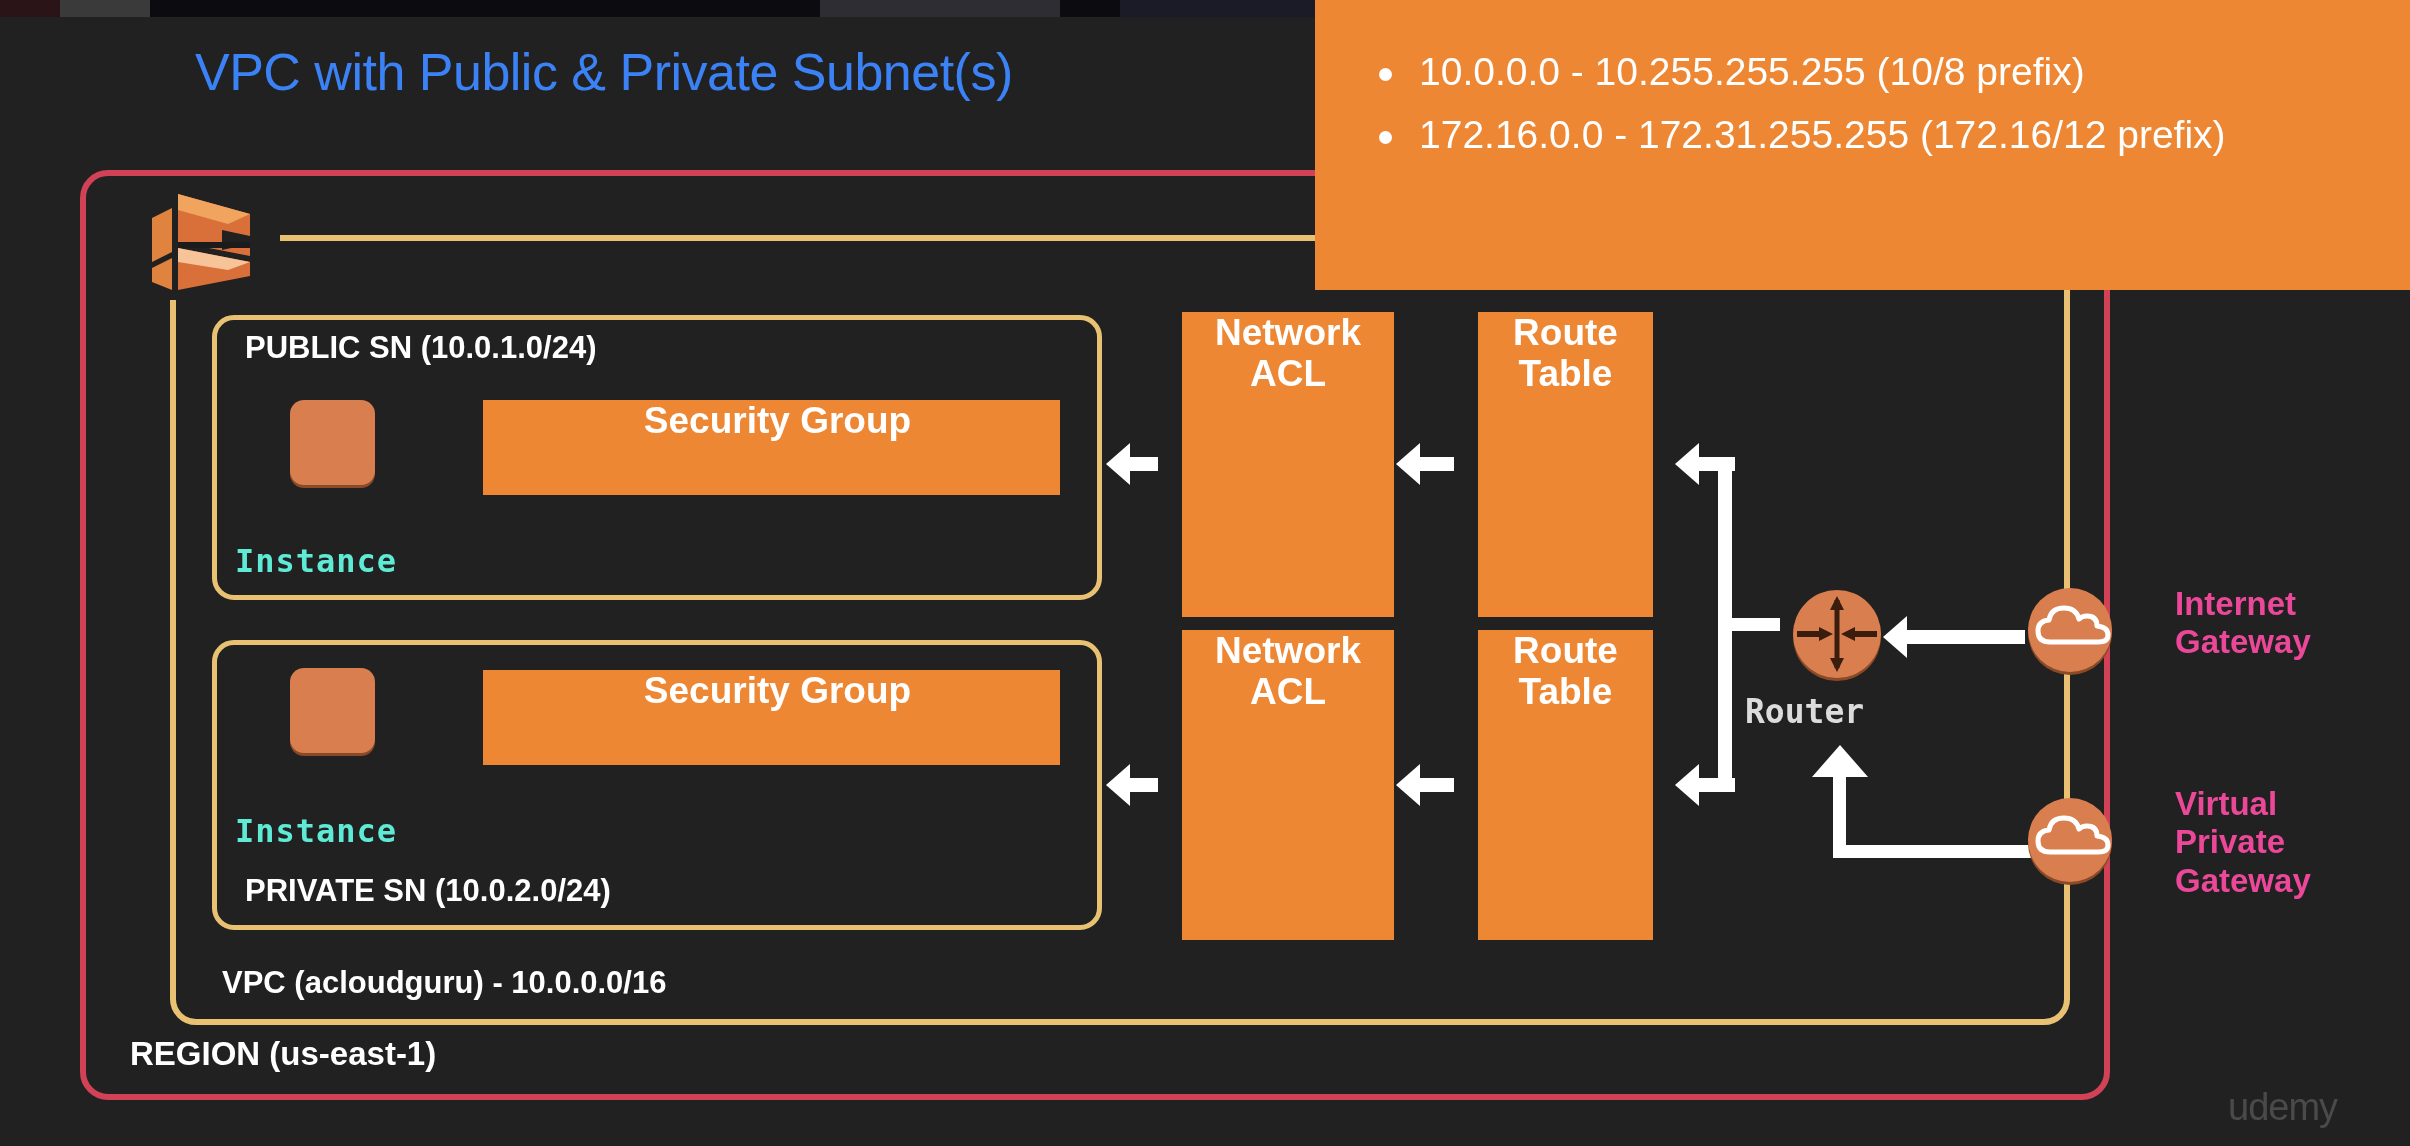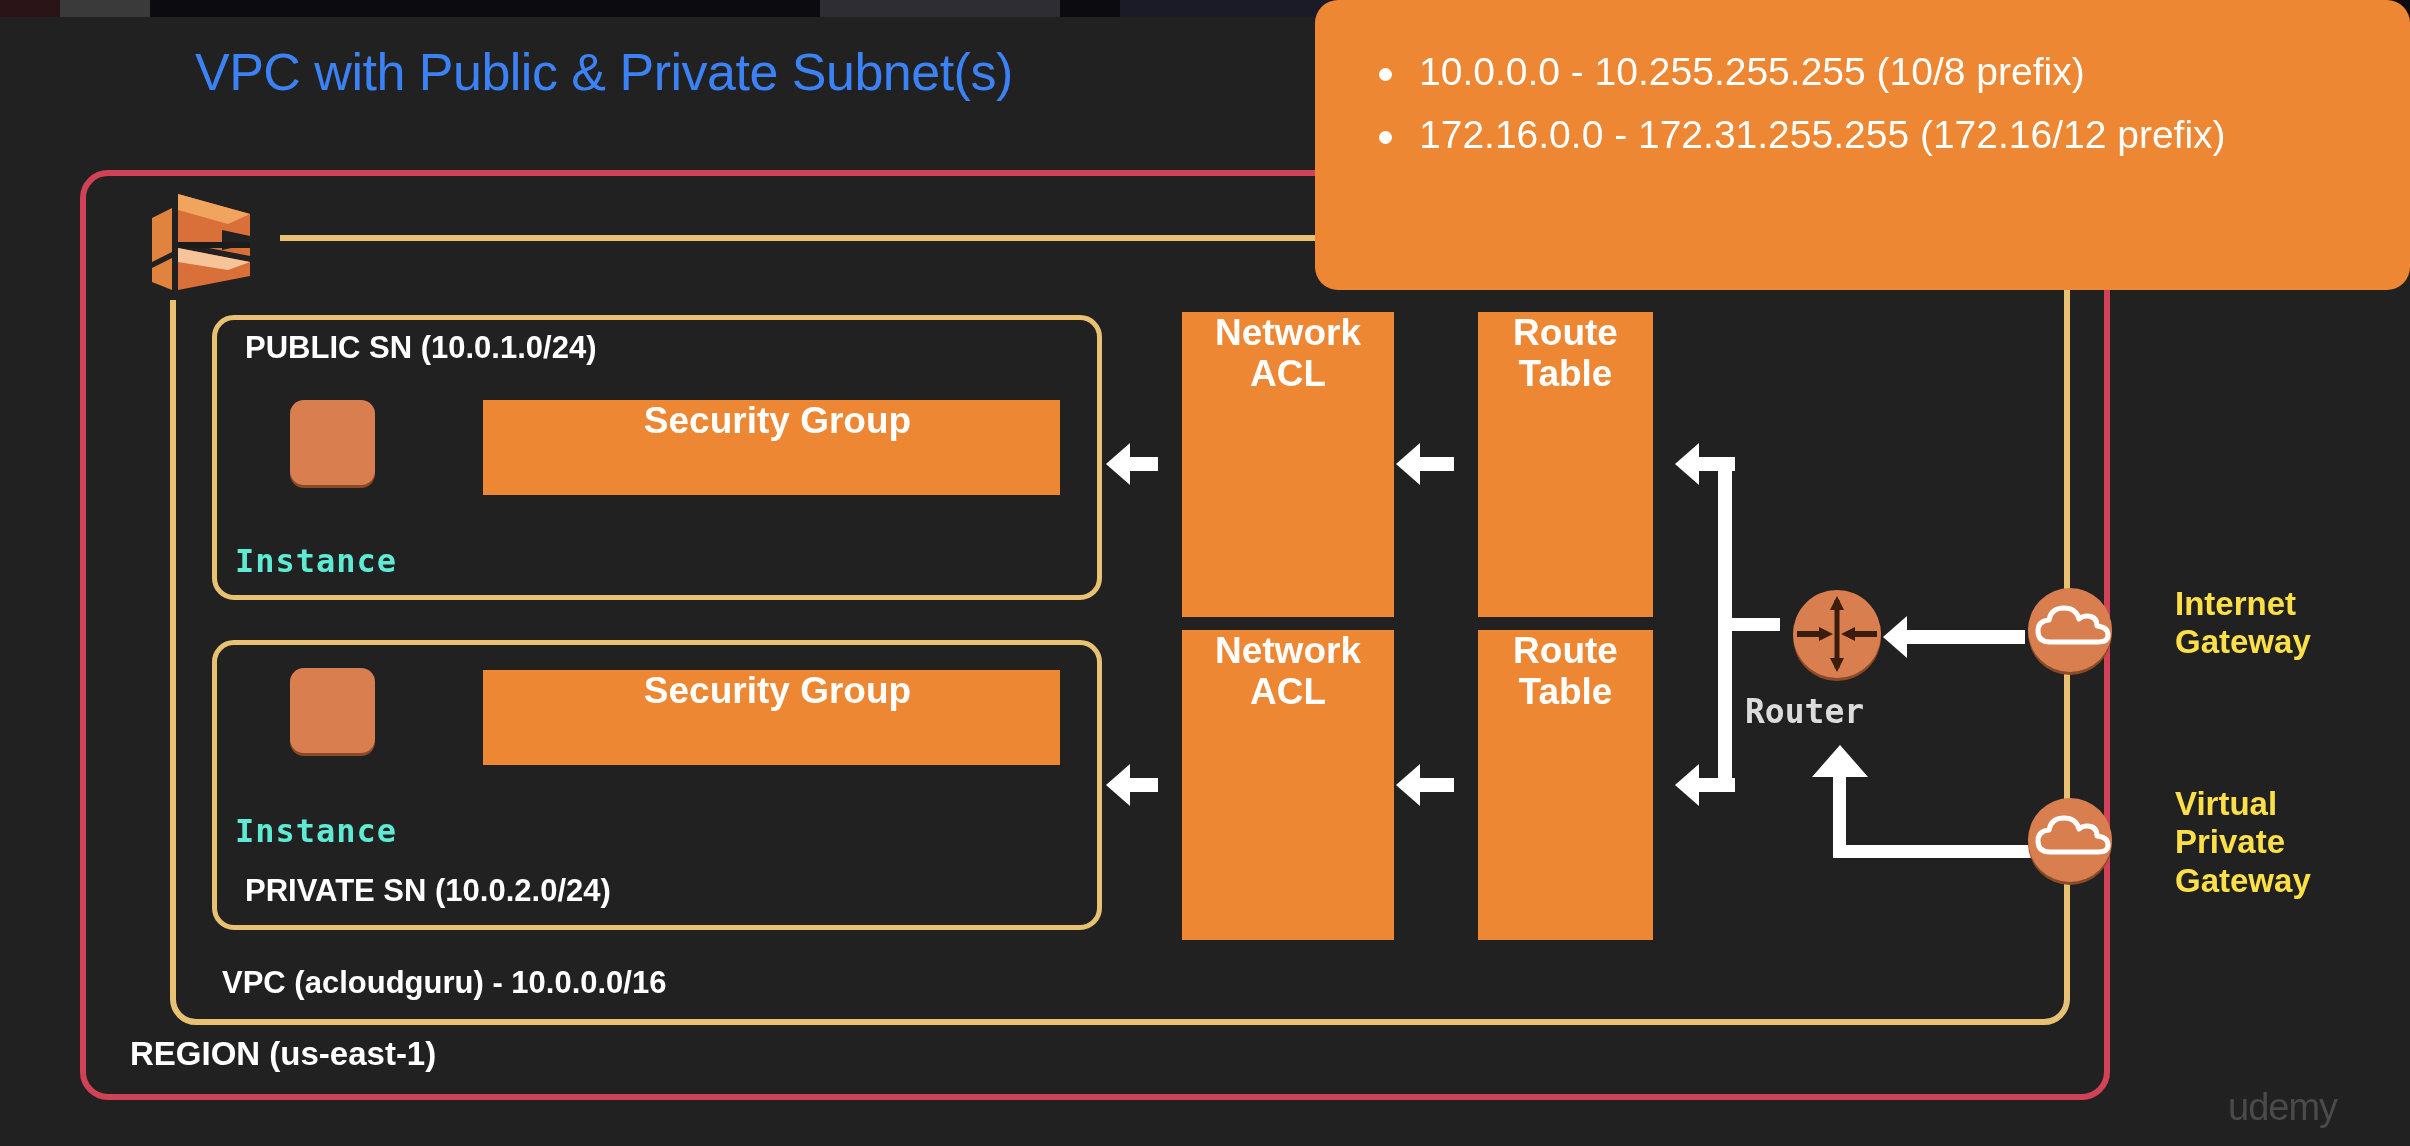"10.0.0.0 - 10.255.255.255 (10/8 prefix)" .callout { border-radius: 23px -> none }
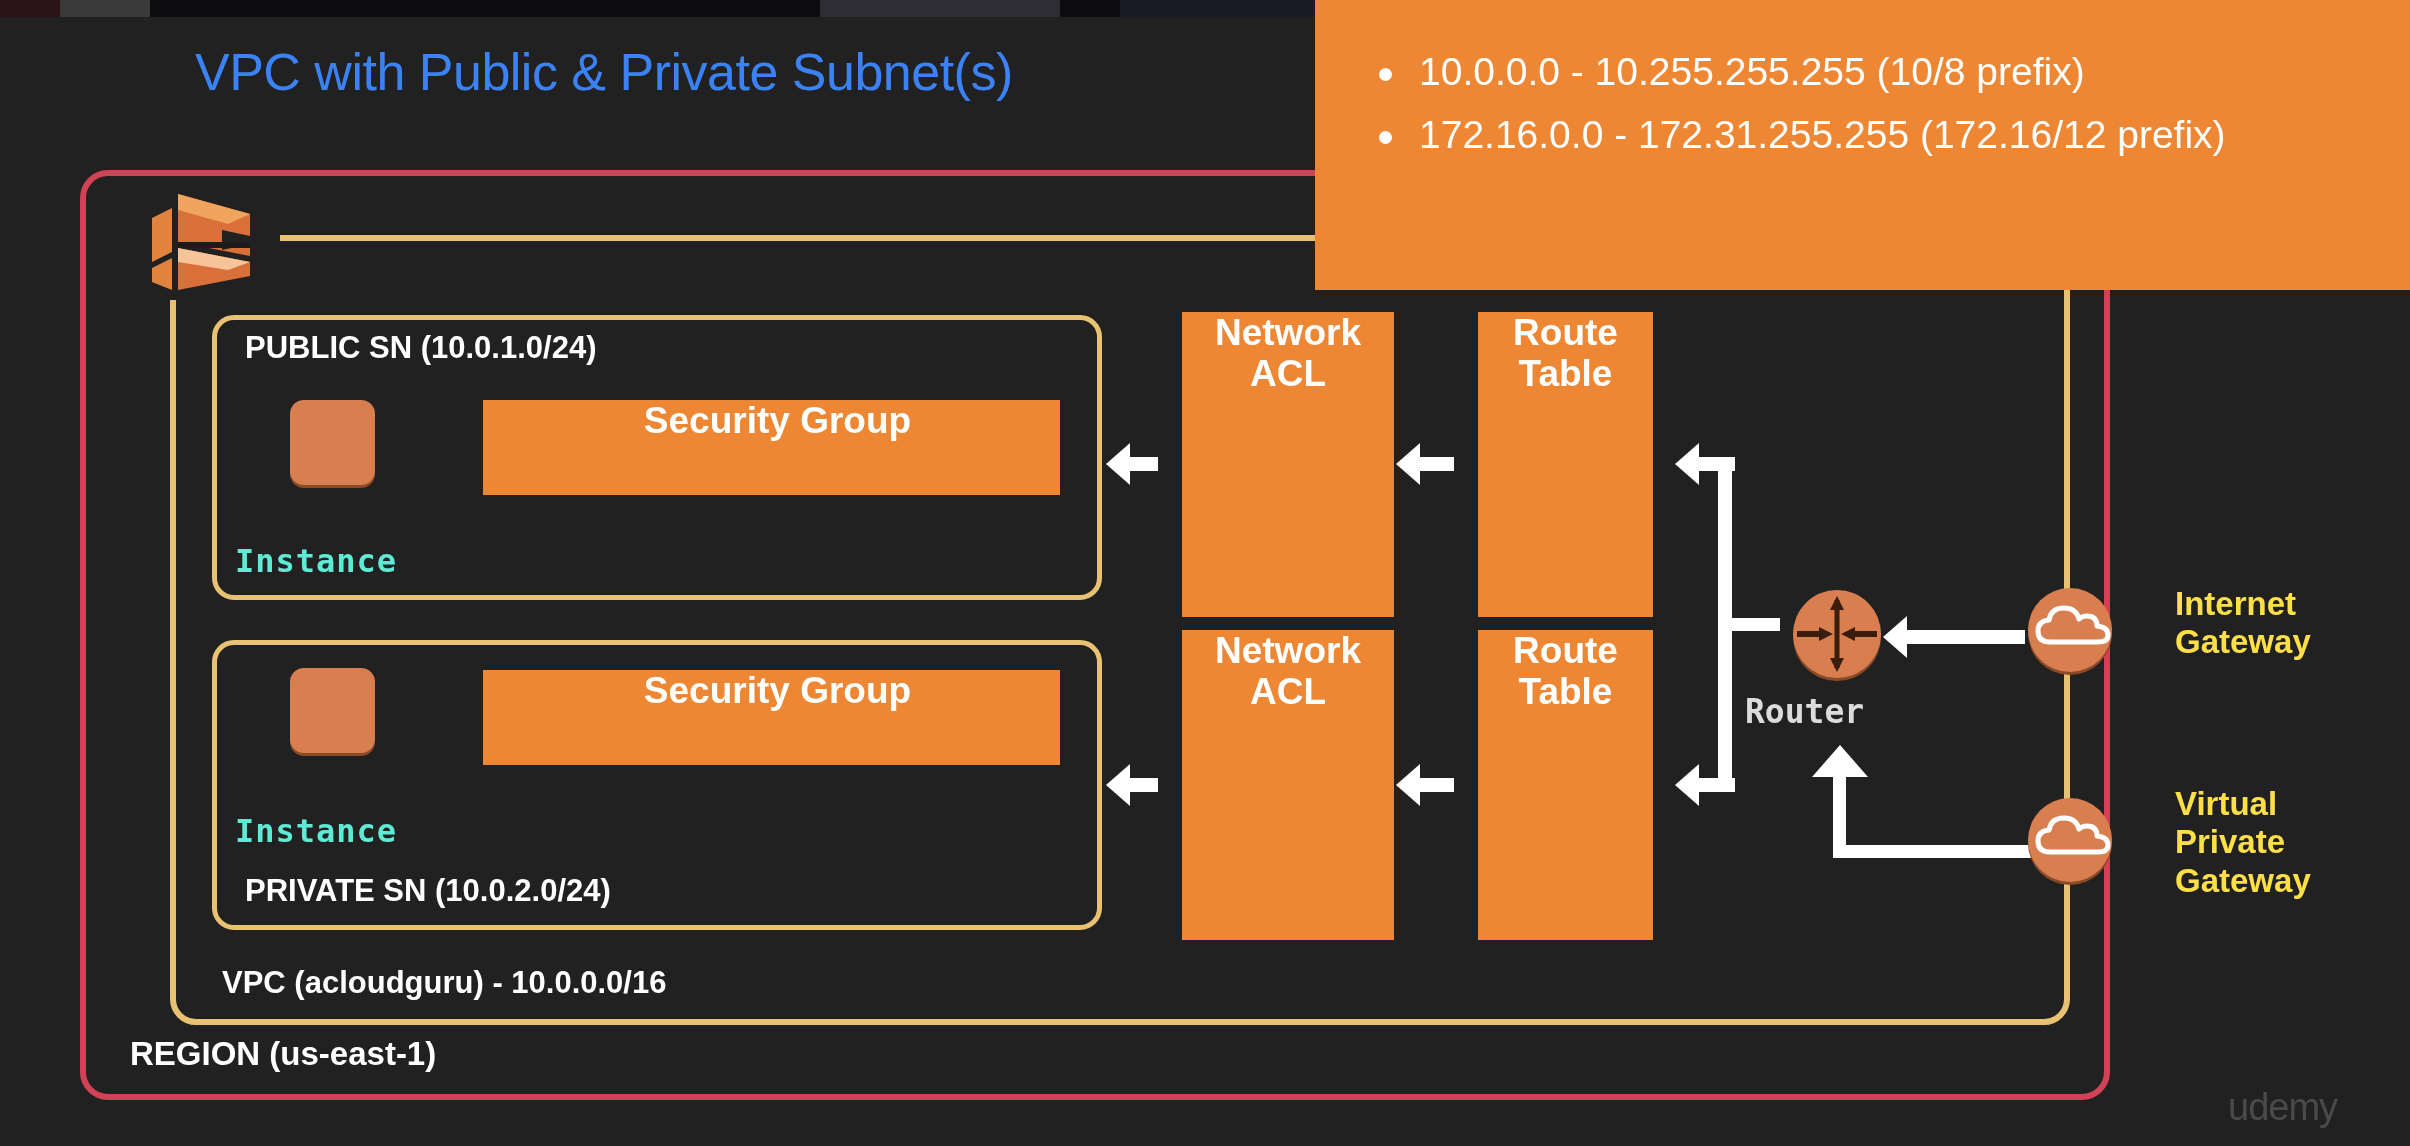"Internet" .gw-label { color: #fde047 -> #ec4899 }
